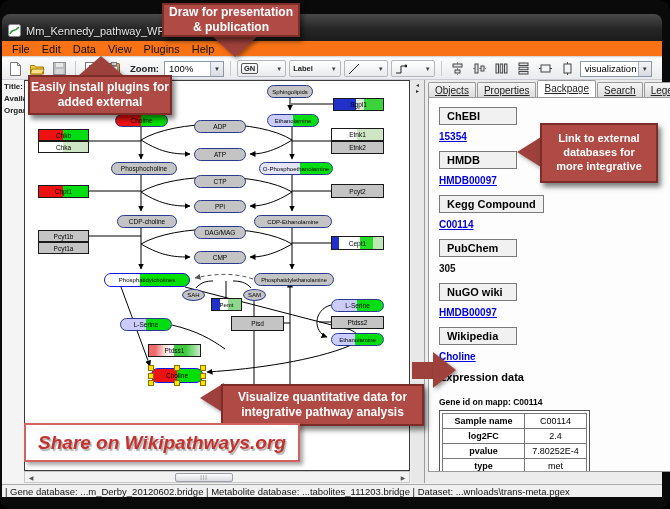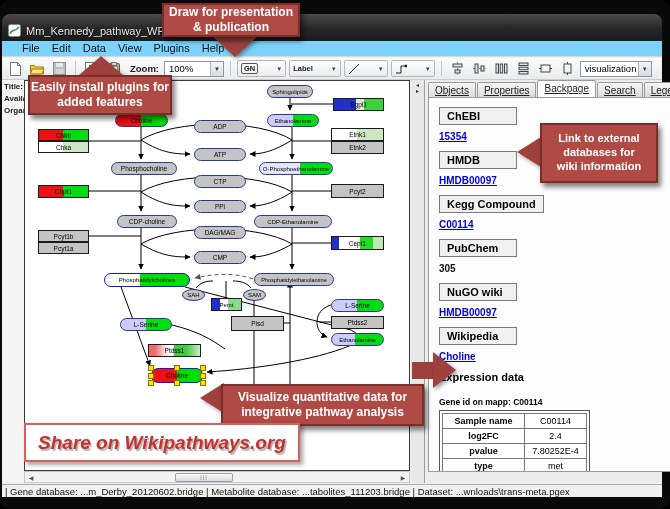"File" #menubar { align-items: none -> center; background: #7dd3fc -> #f97316; padding-left: 14px -> 4px }
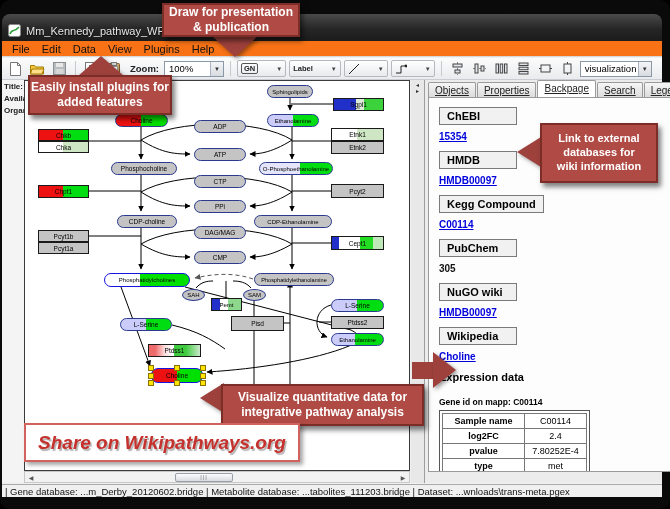"added features" div { text: features -> external }
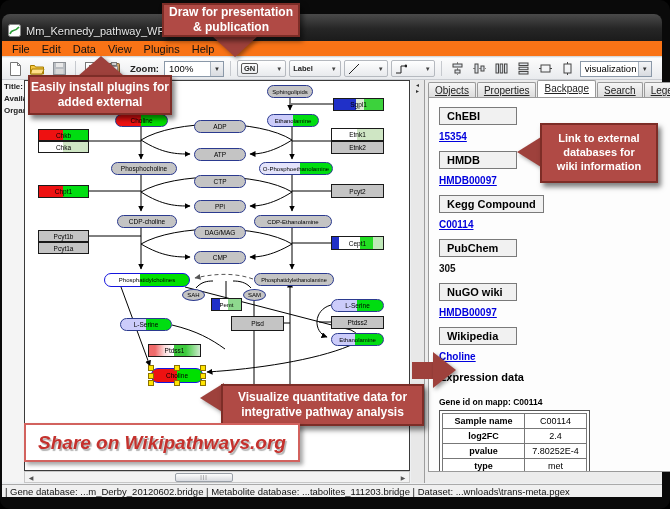"wiki information" div { text: wiki information -> more integrative }
